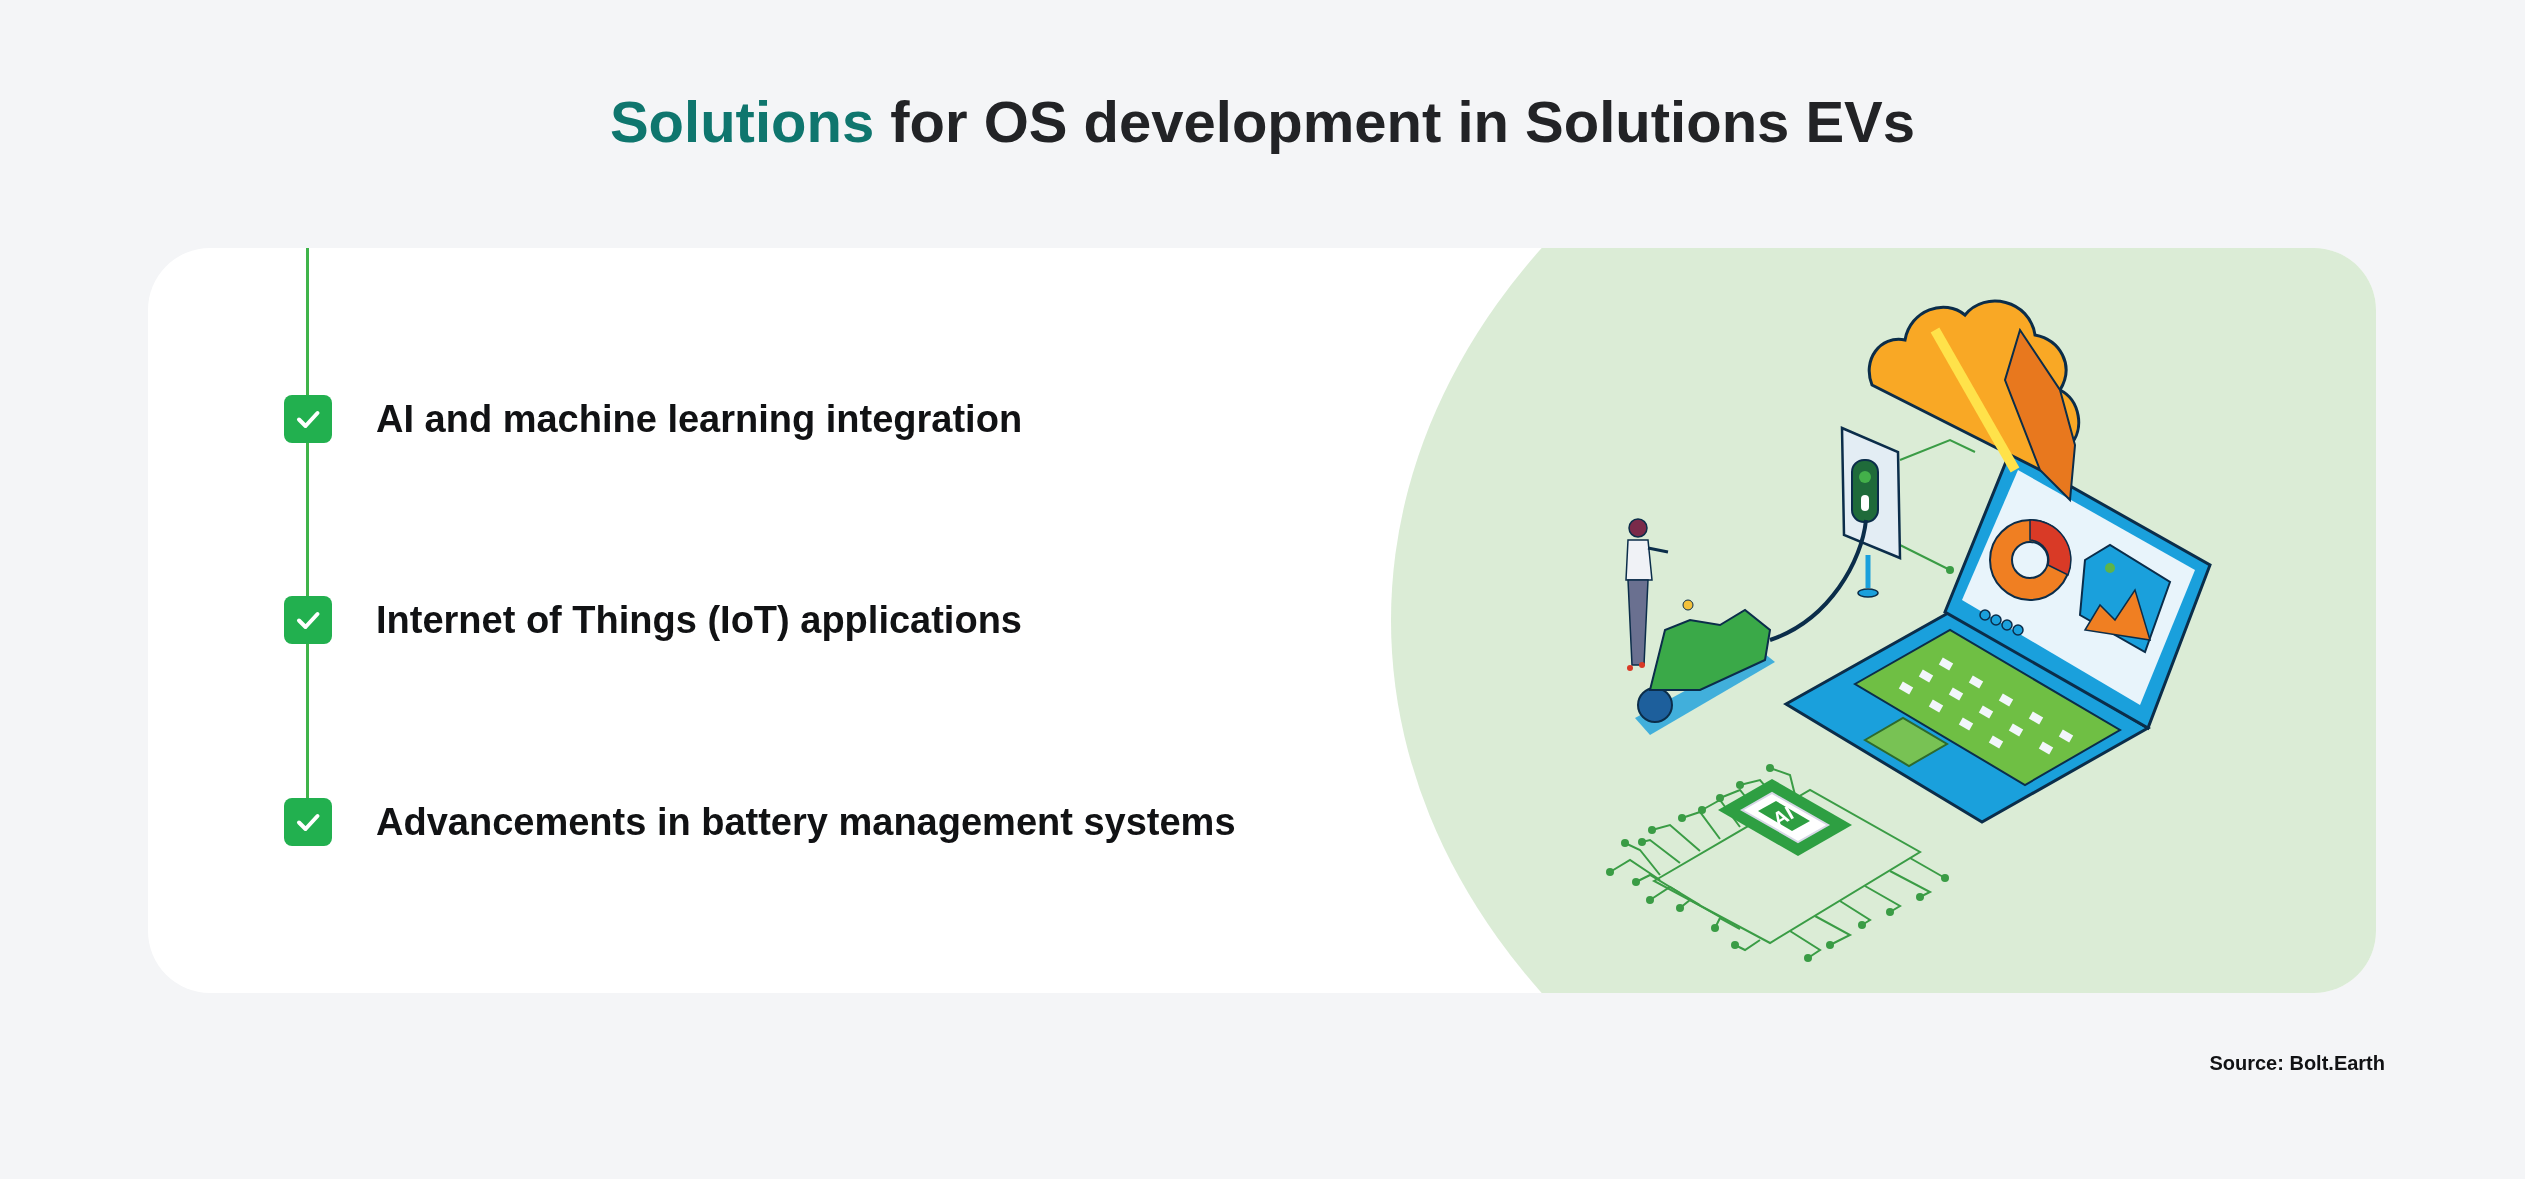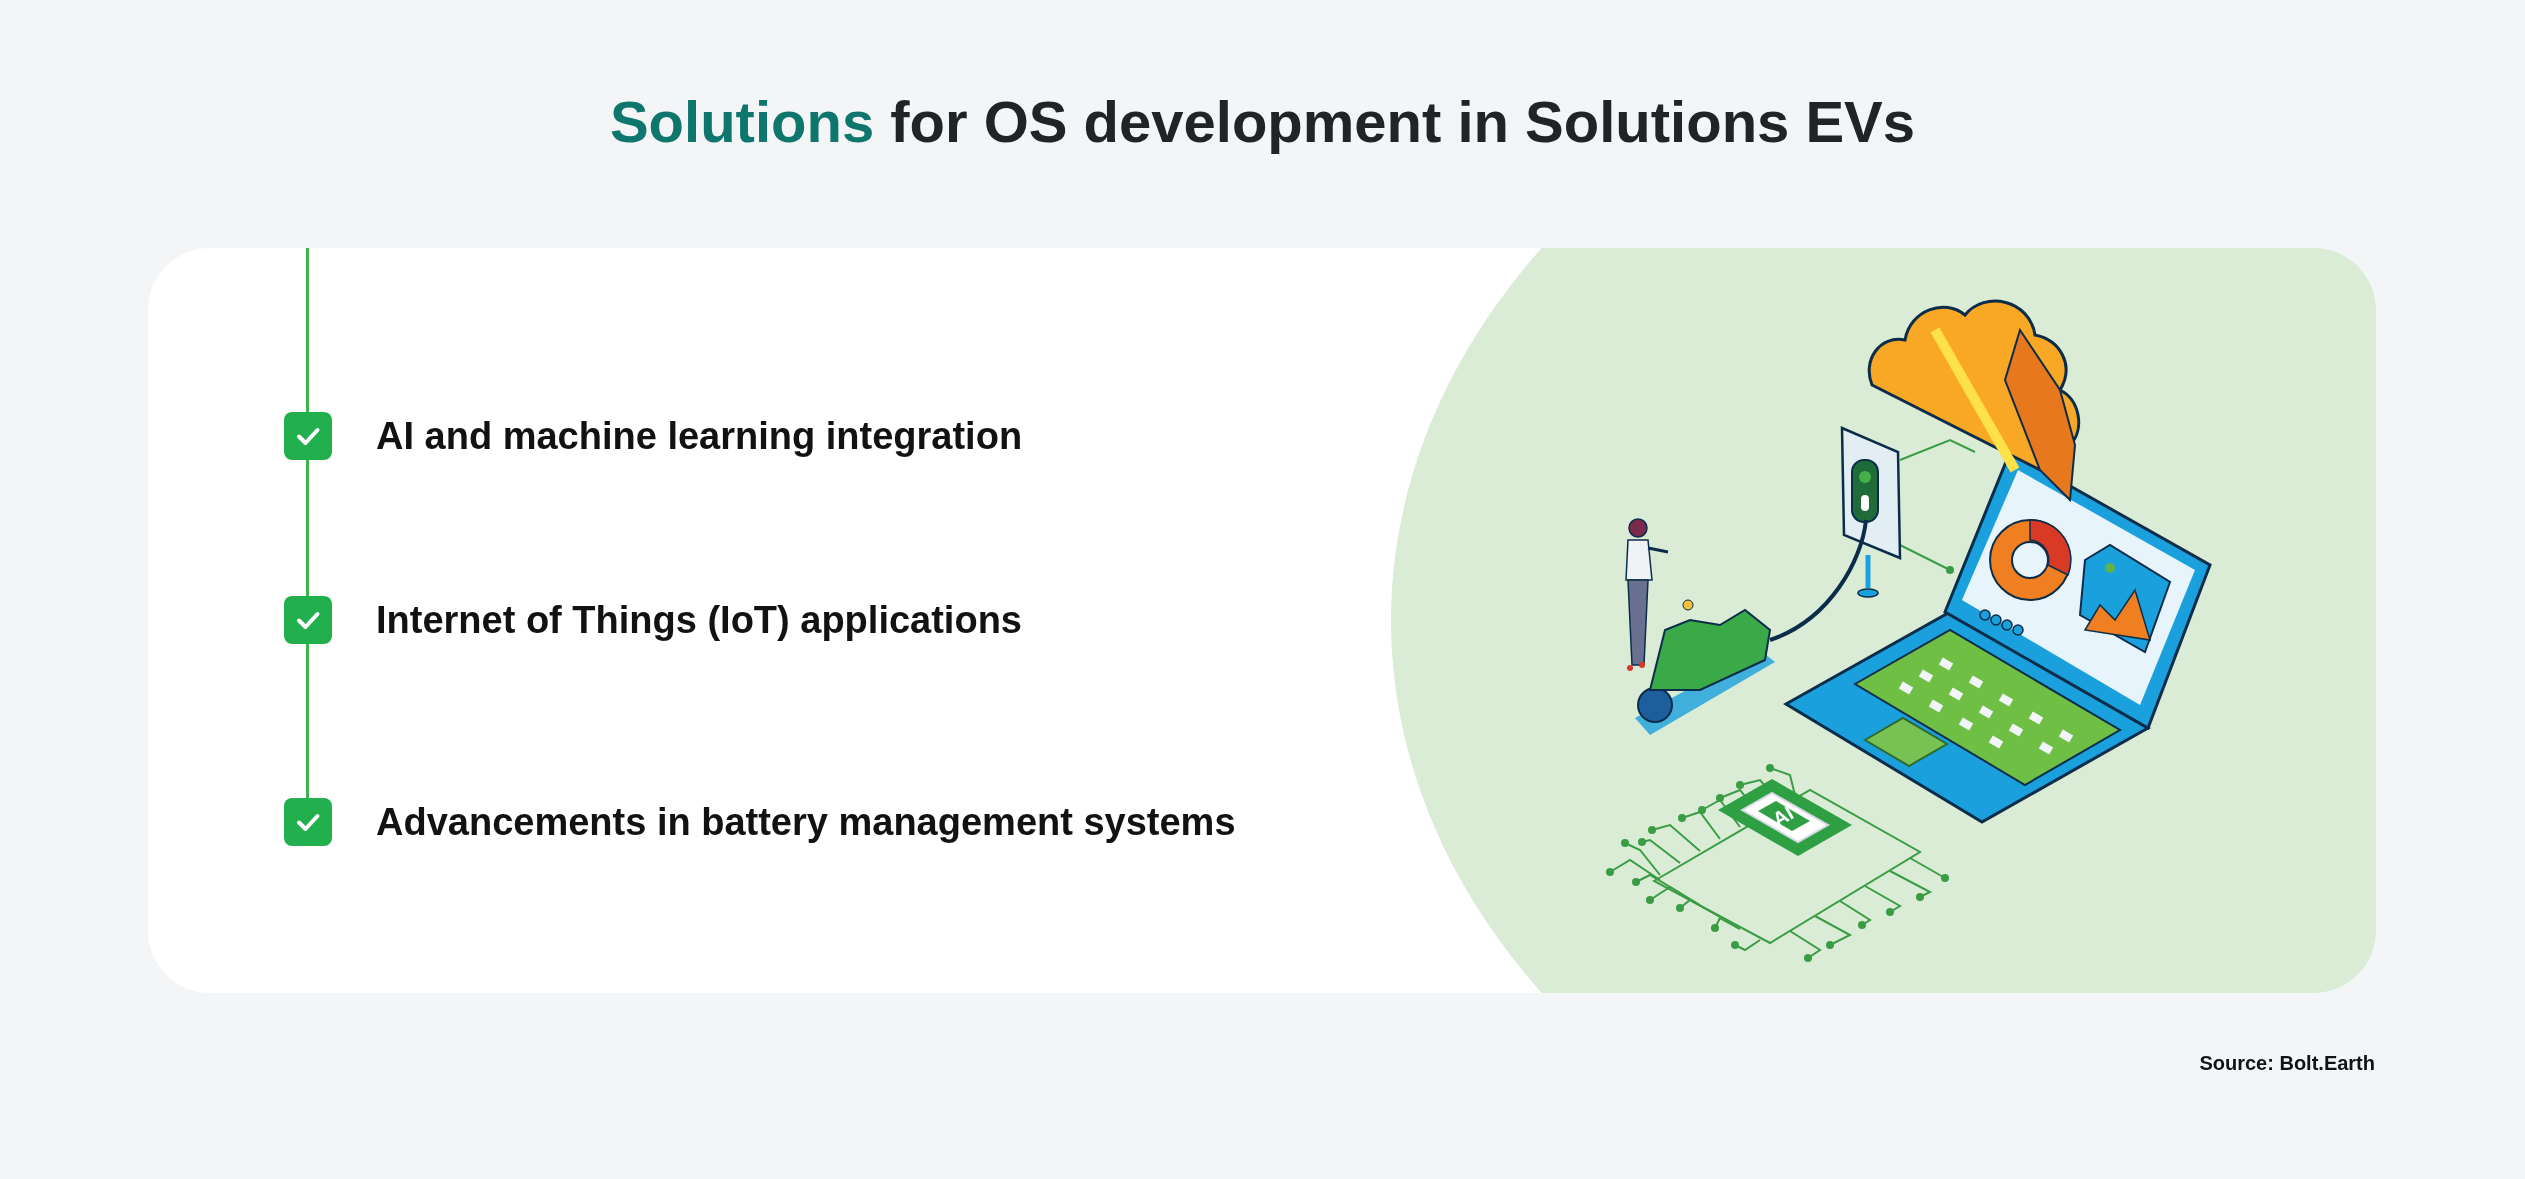"AI and machine learning integration" div.item { margin-top: 17px -> none }
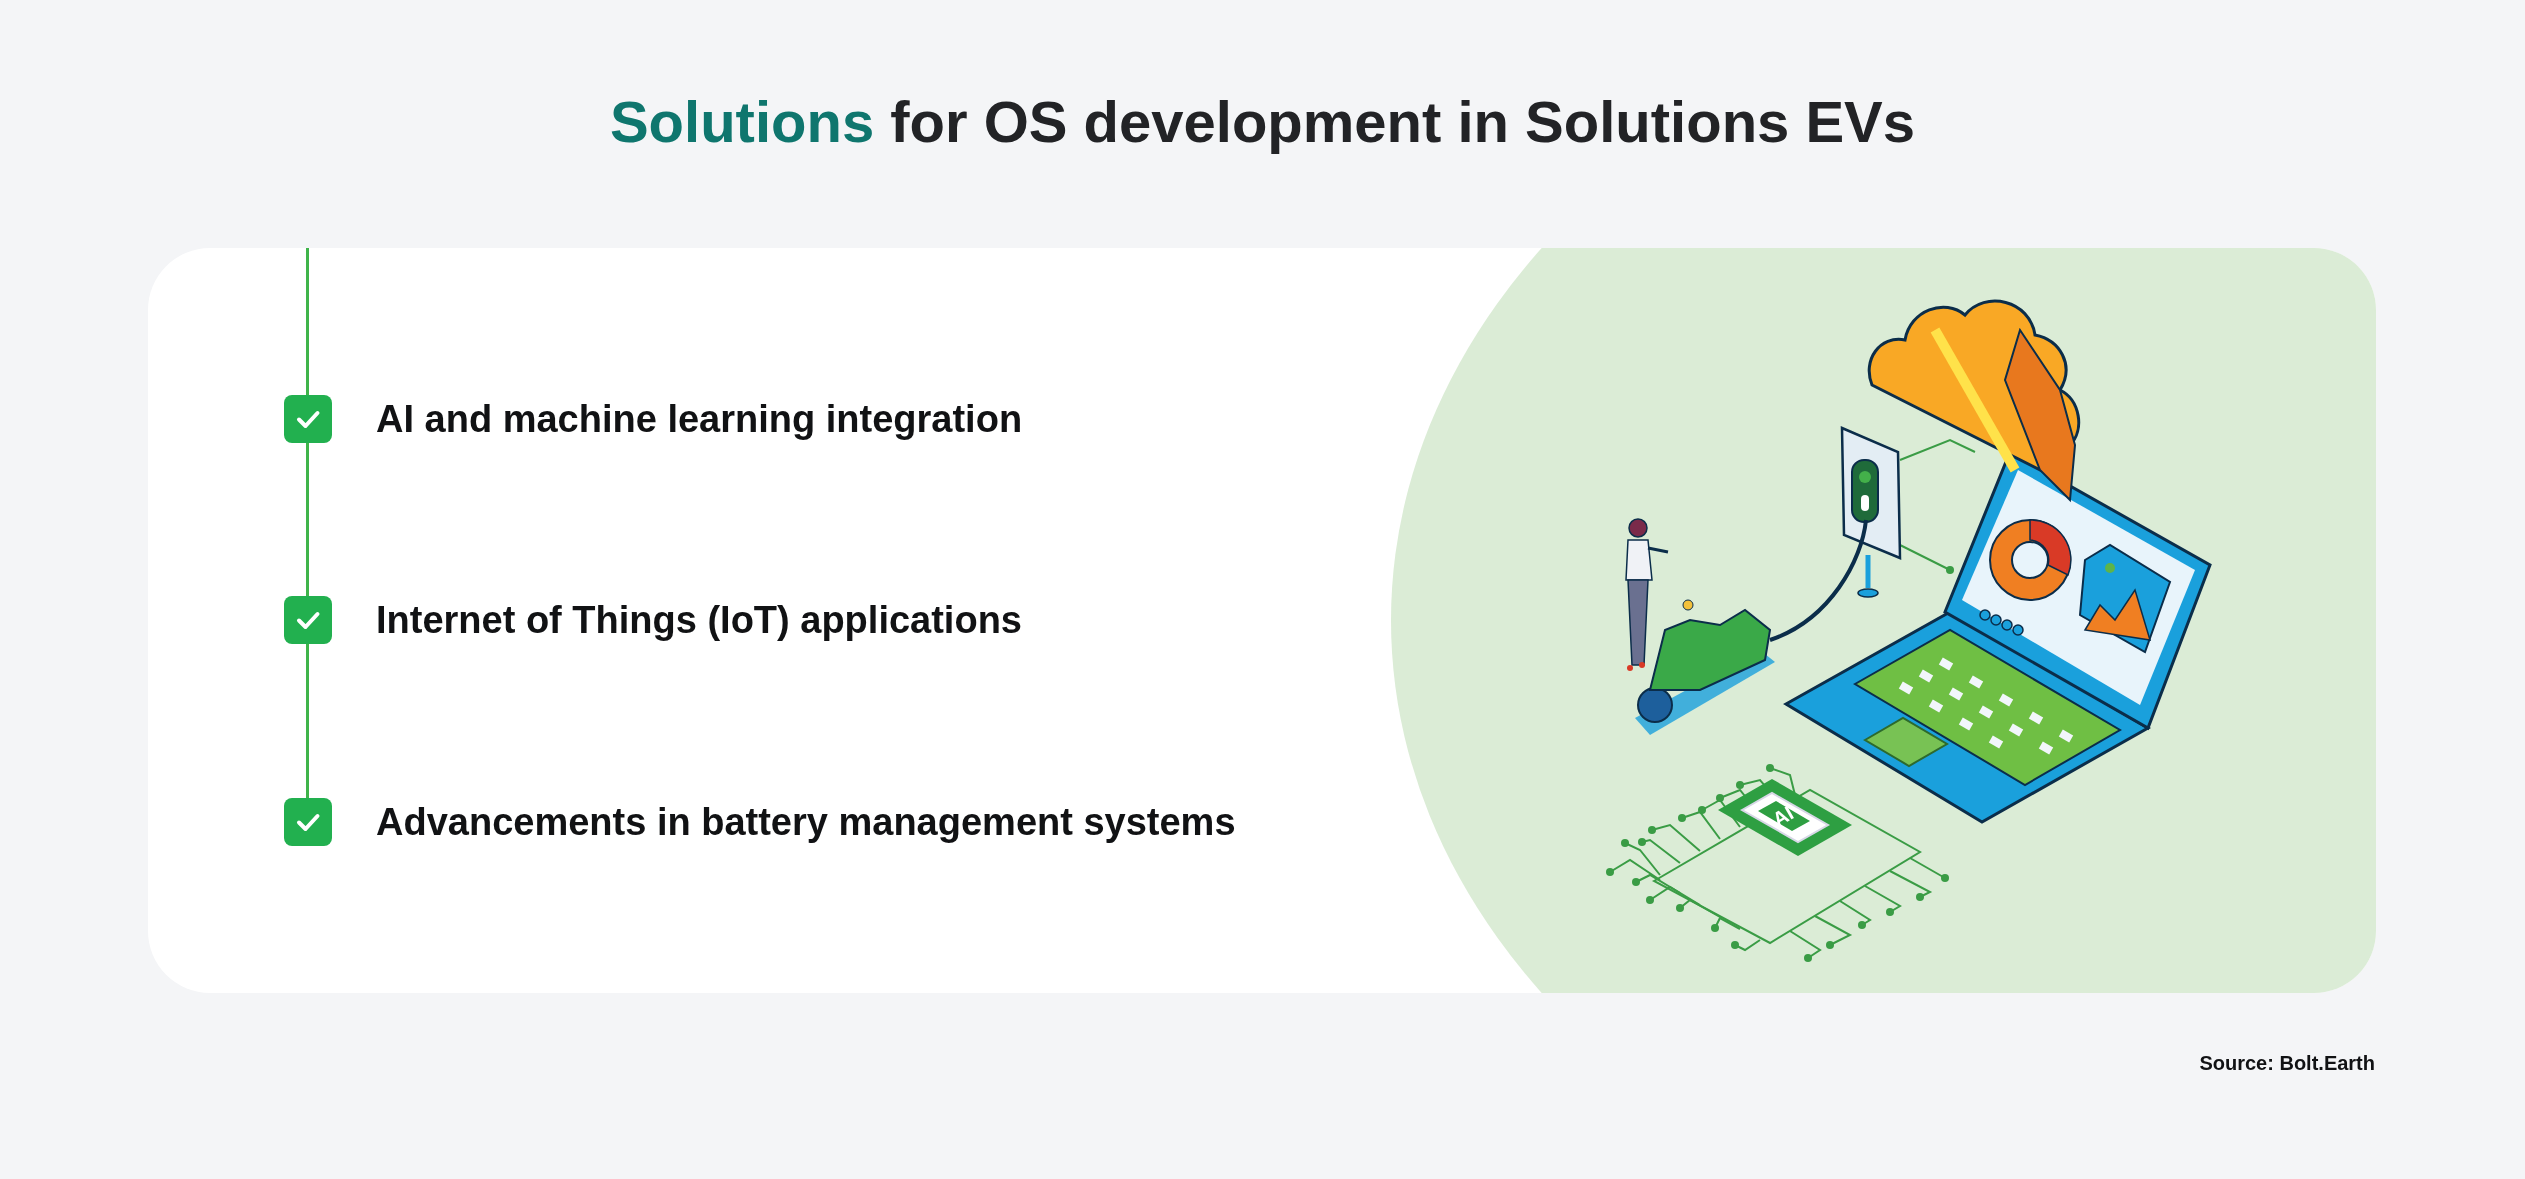"Source: Bolt.Earth" .source { right: 150px -> 140px }
